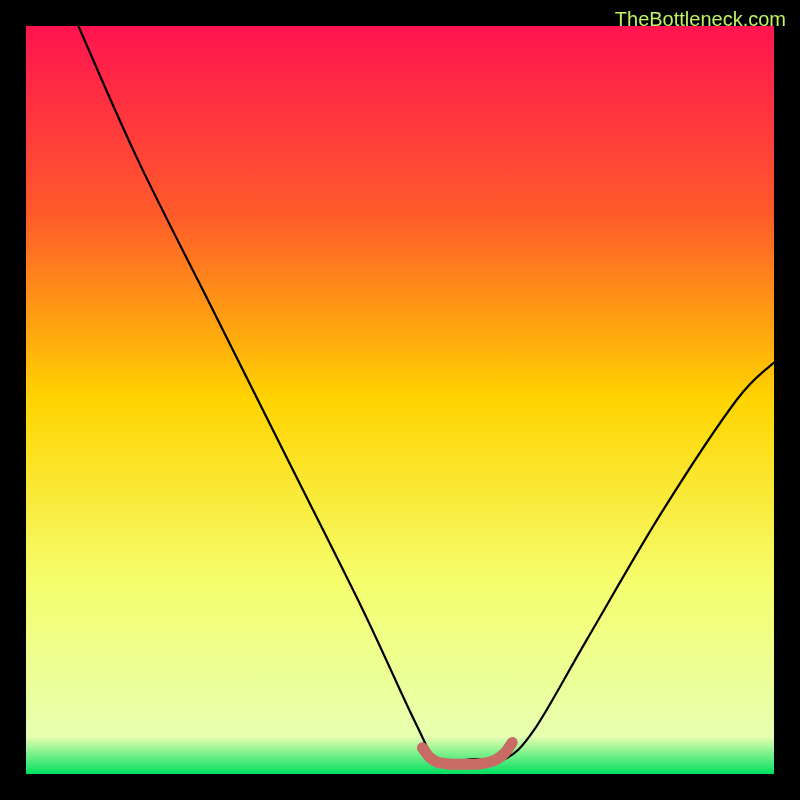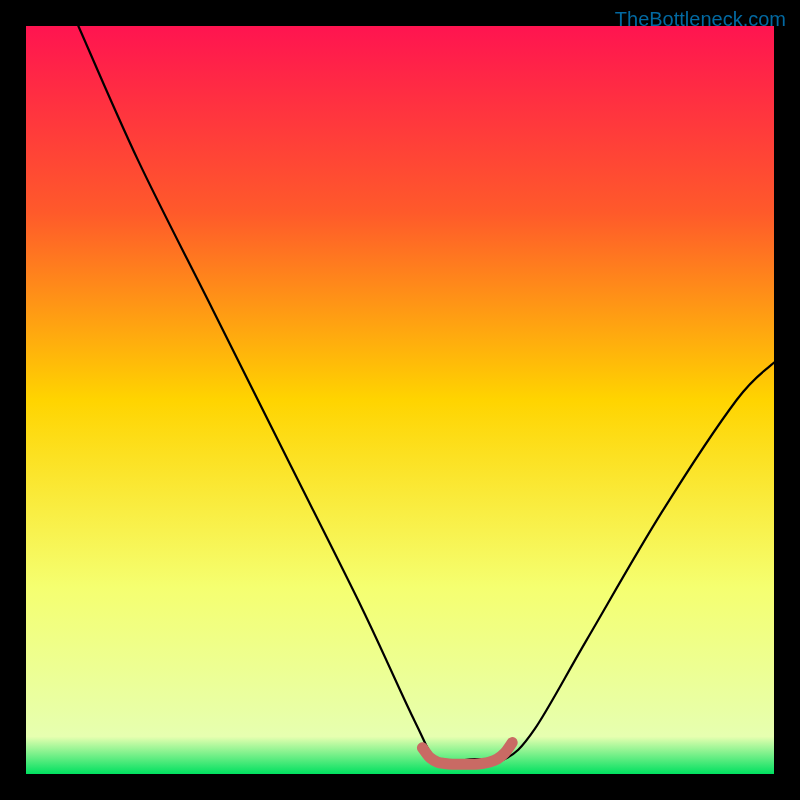"TheBottleneck.com" .watermark { color: #0369a1 -> #bef264 }
